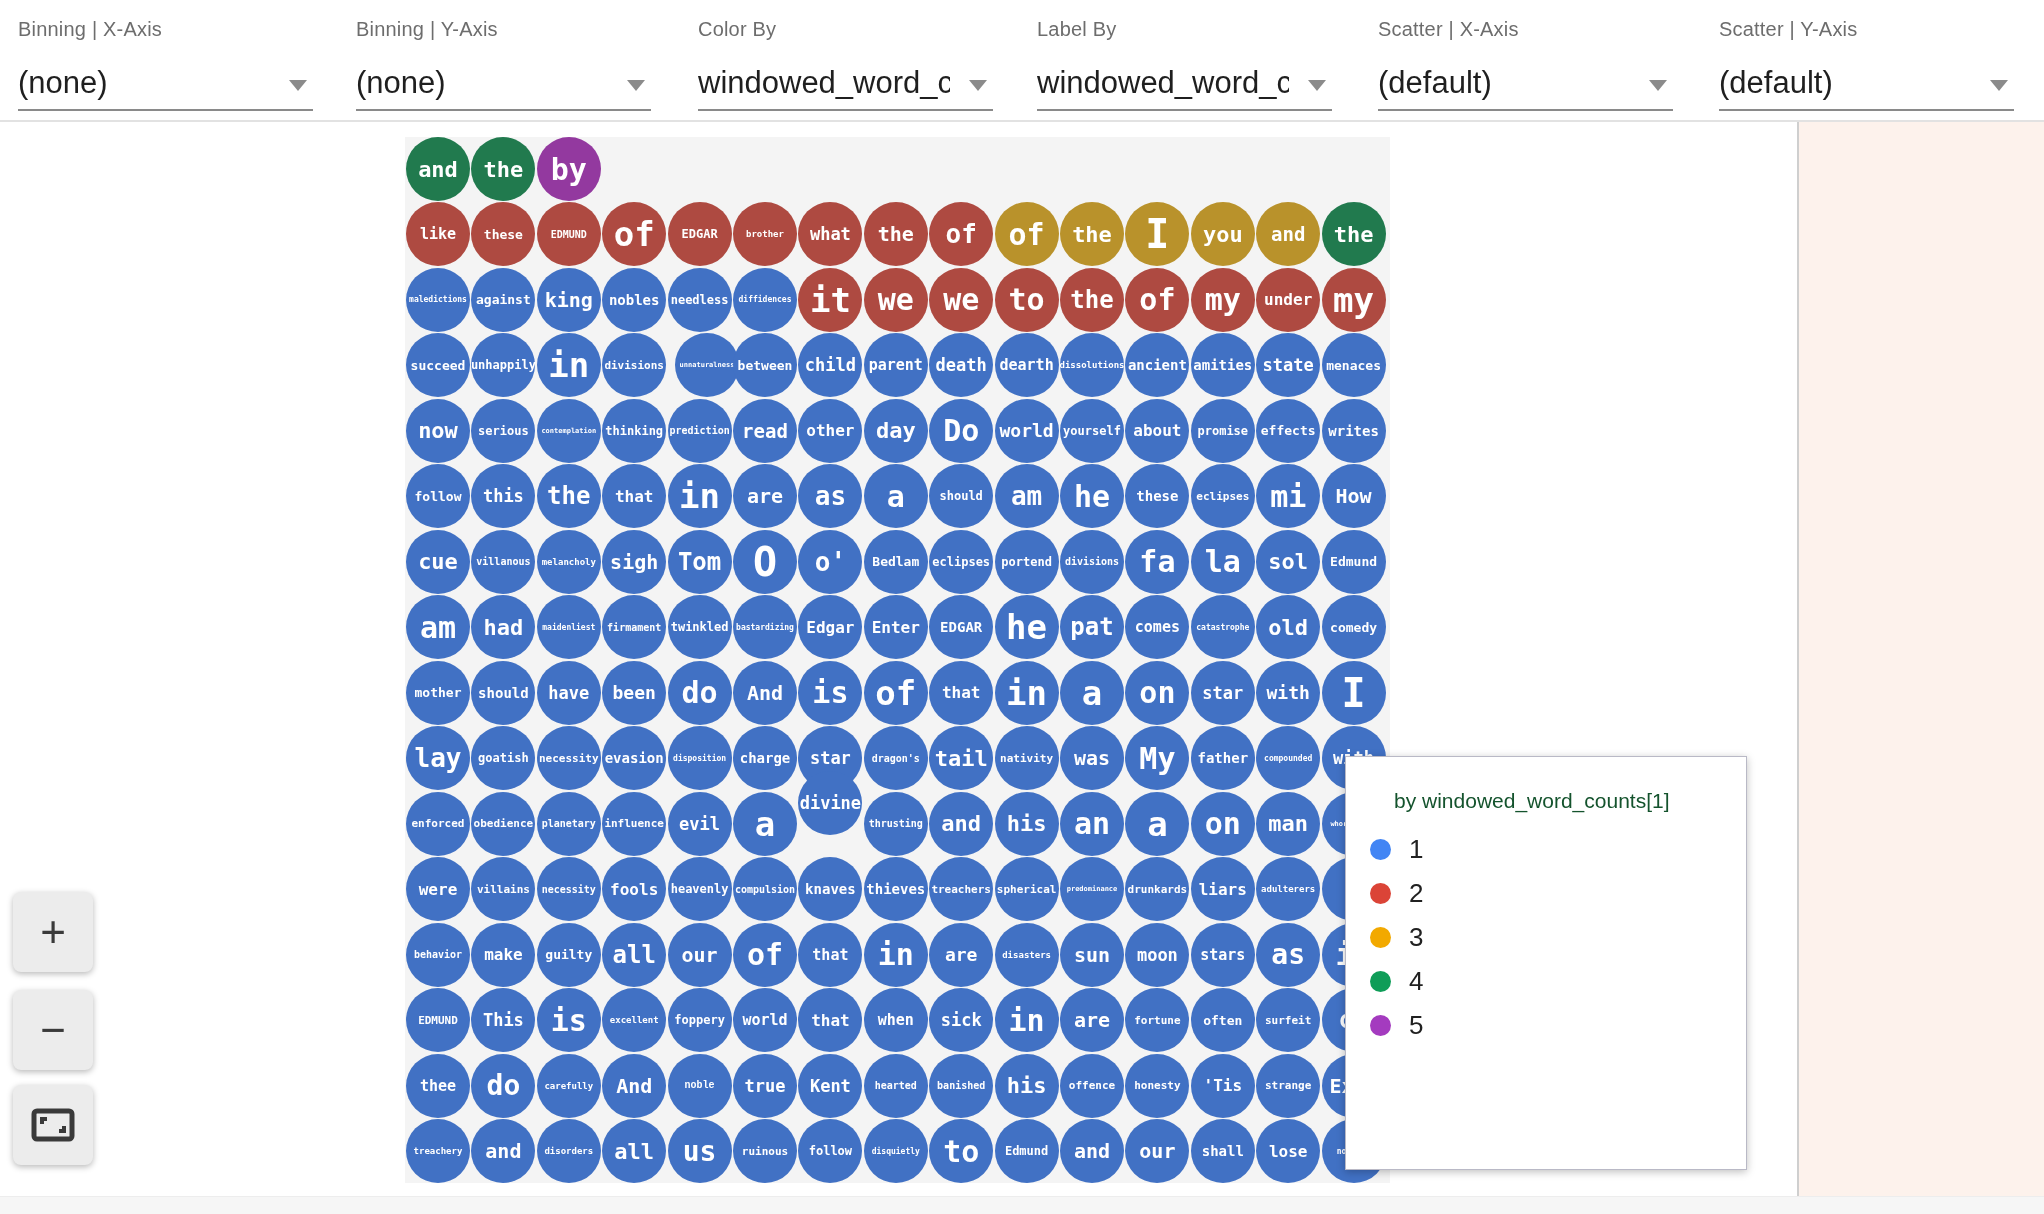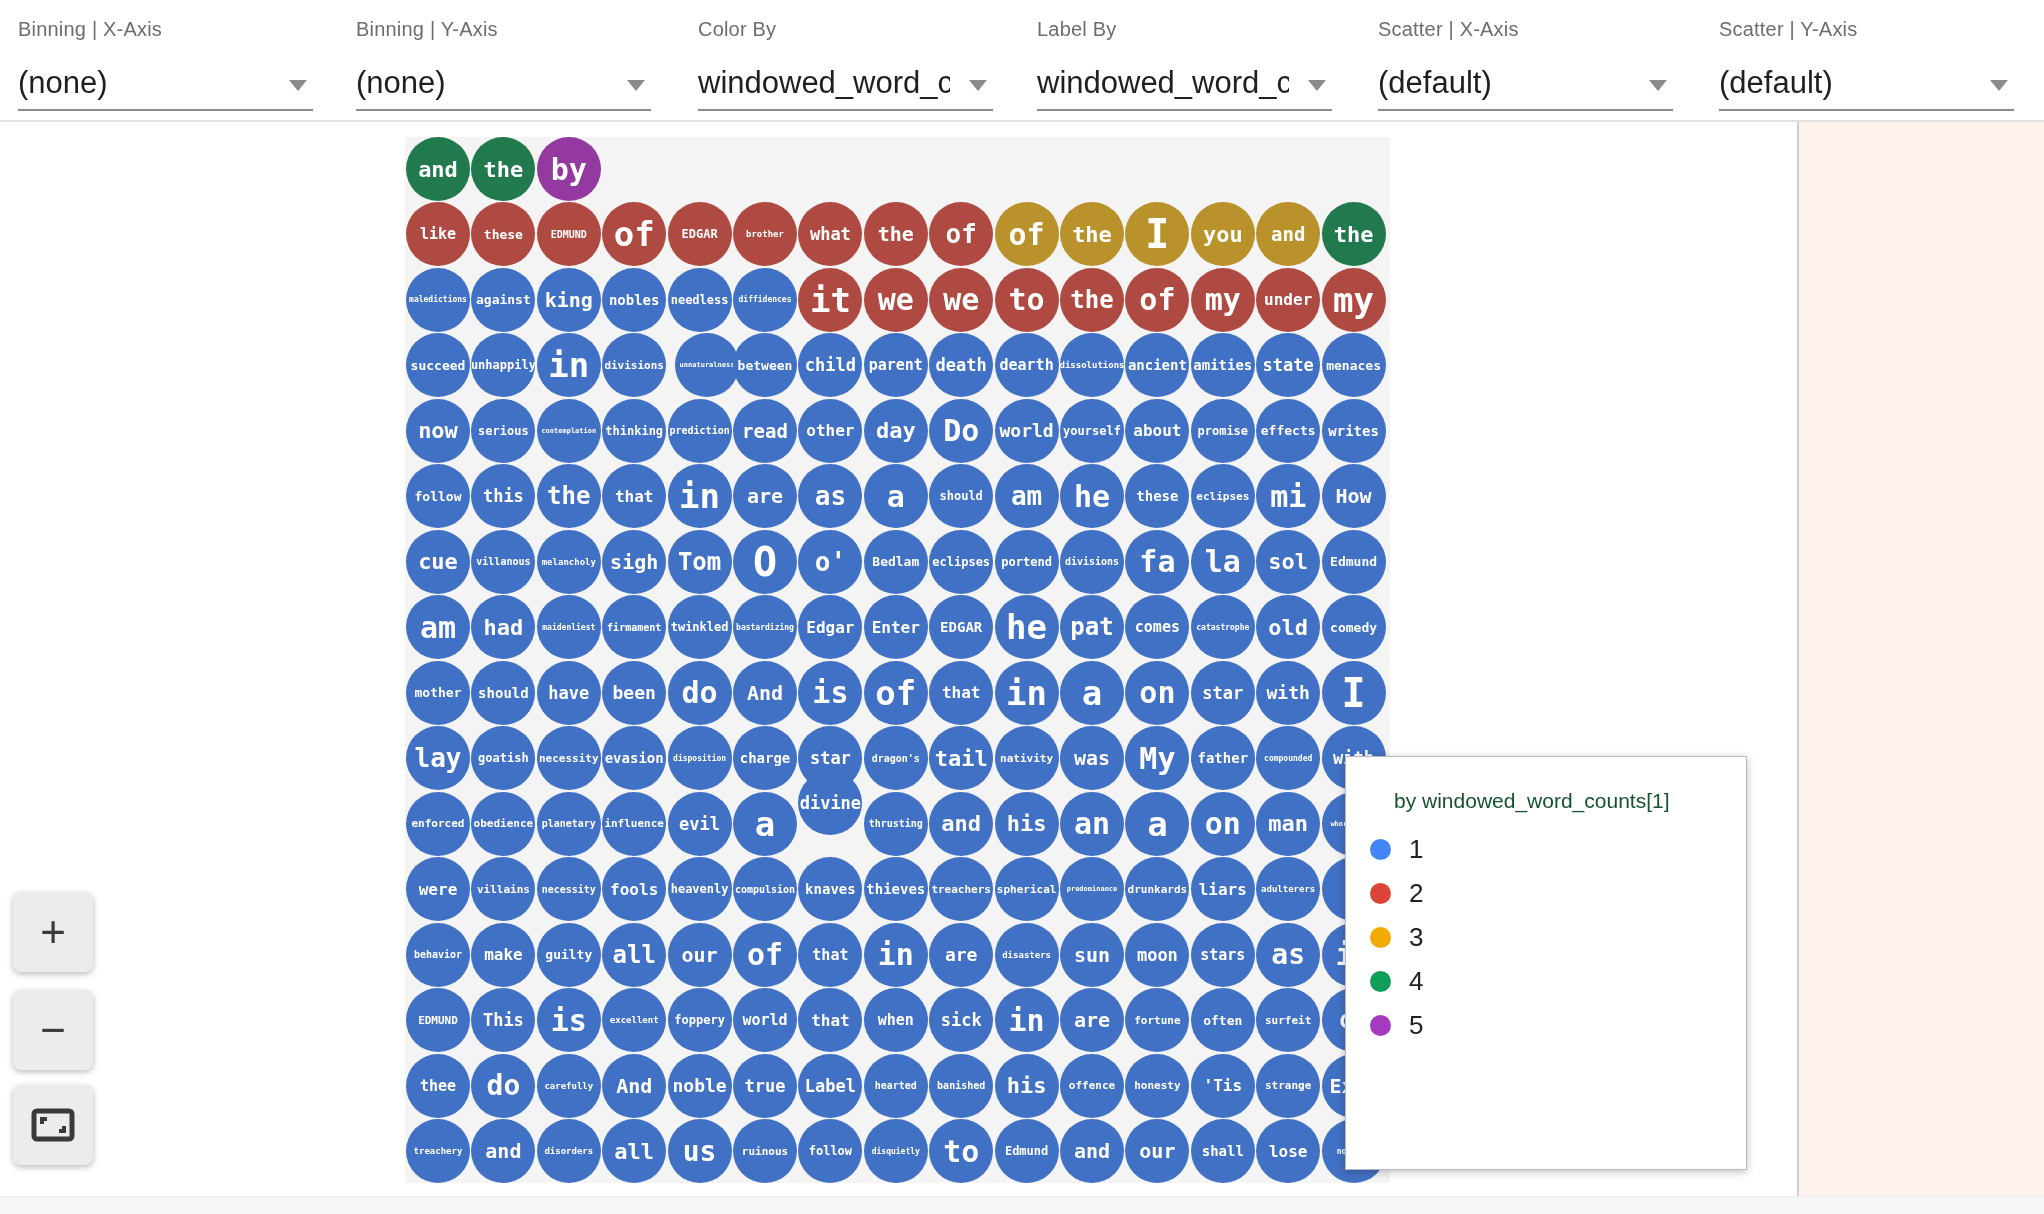"noble" div.bubble { font-family: none -> Liberation Mono, monospace; font-size: 18px -> 10px }
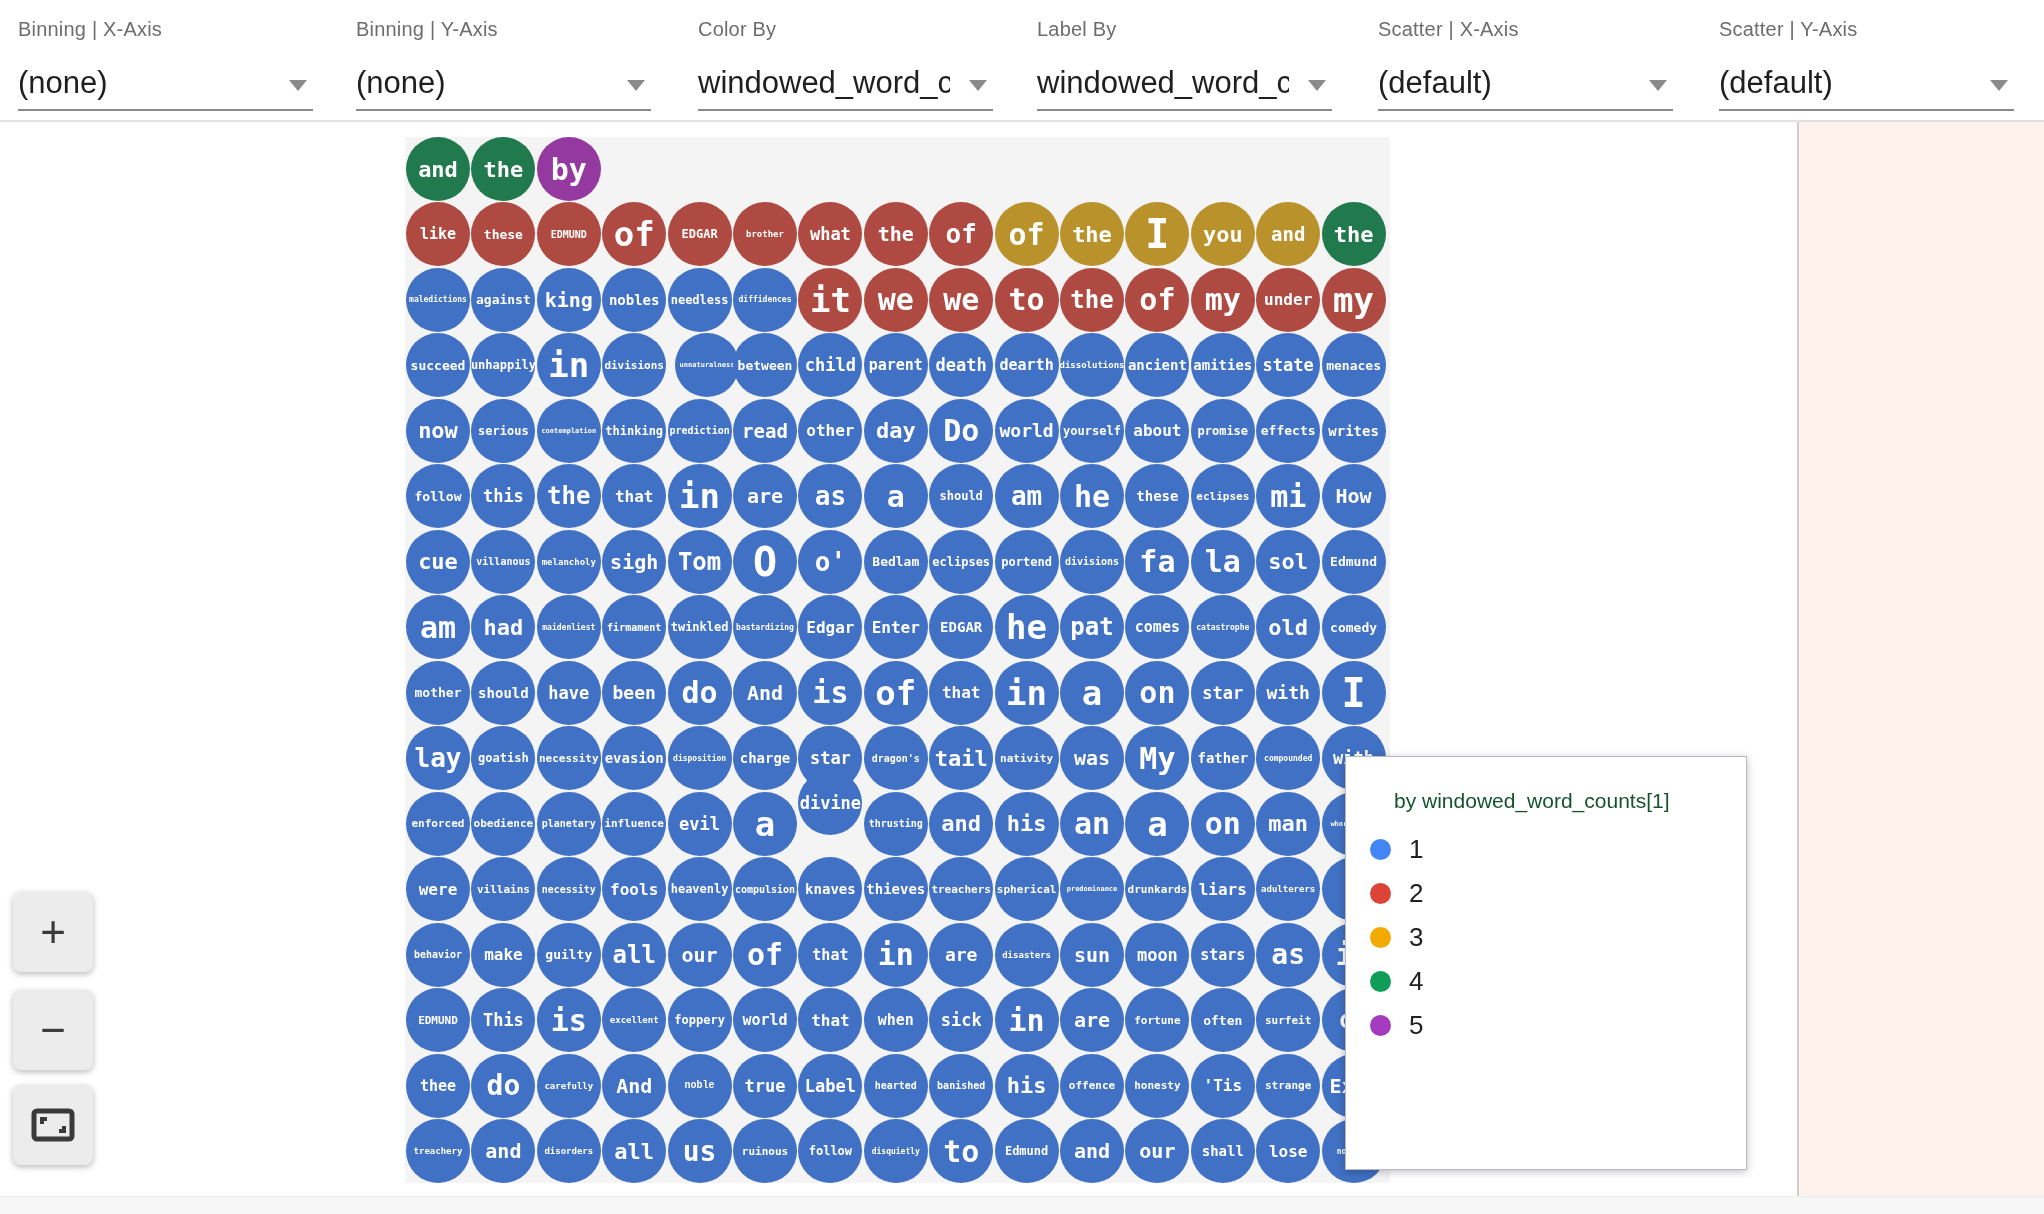"Label" div.bubble { text: Label -> Kent }
